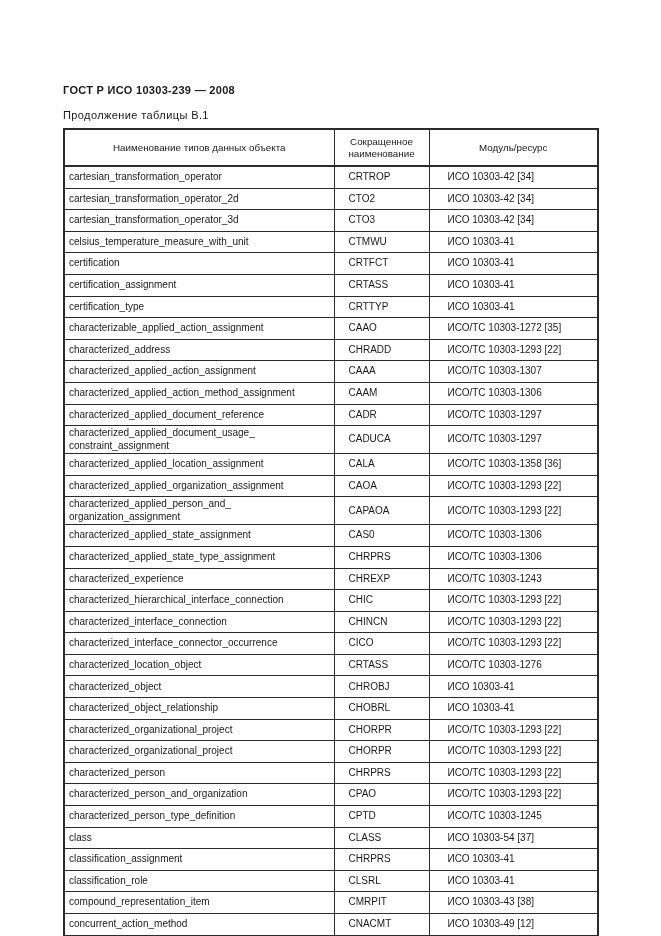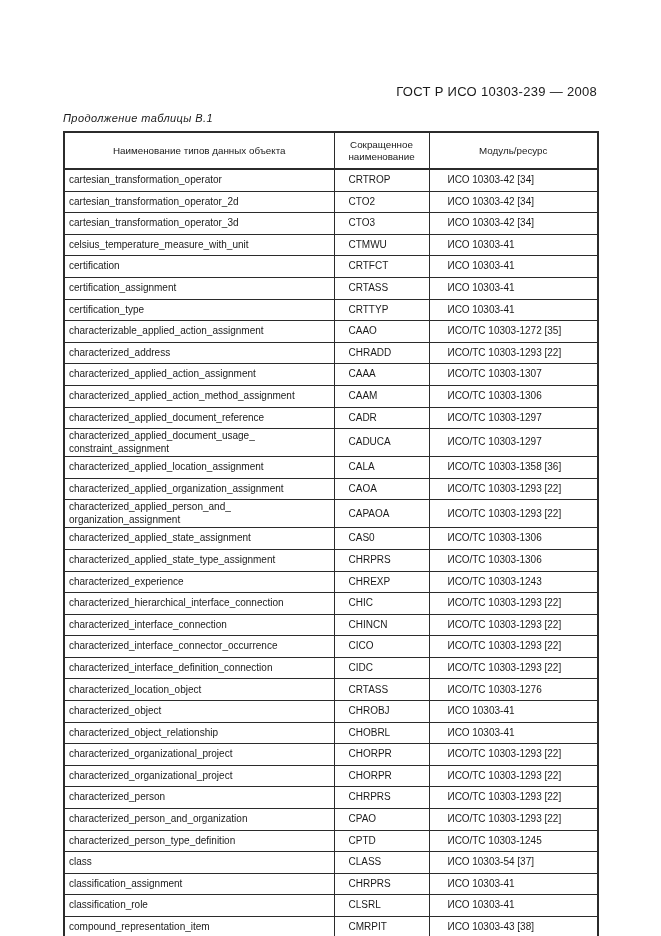"ГОСТ Р ИСО 10303-239 —" .doc-header { font-size: 13px -> 11px; font-weight: normal -> bold; text-align: right -> none }
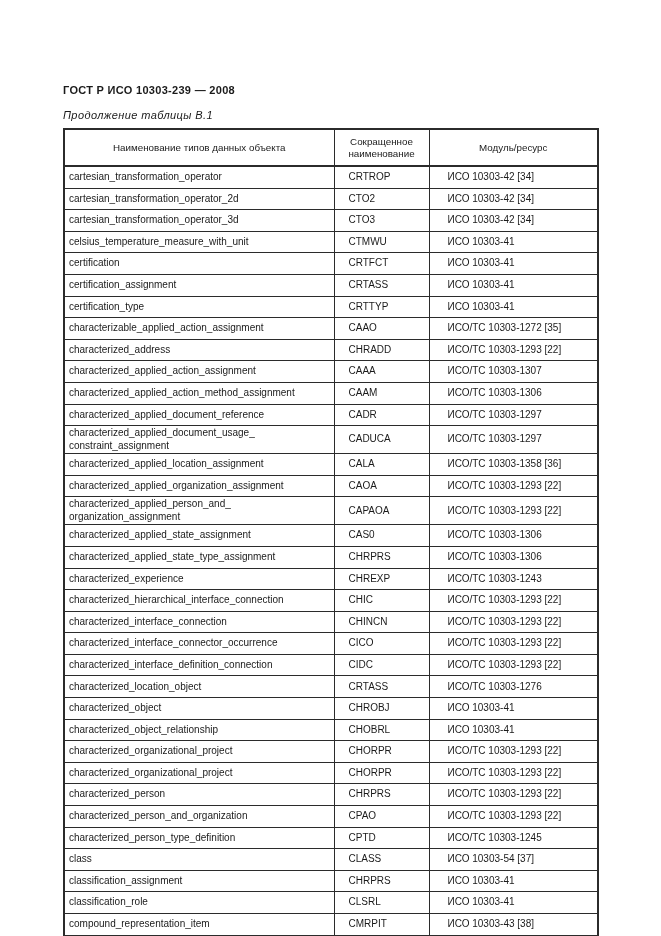"Продолжение таблицы В.1" .table-caption { font-style: italic -> none }
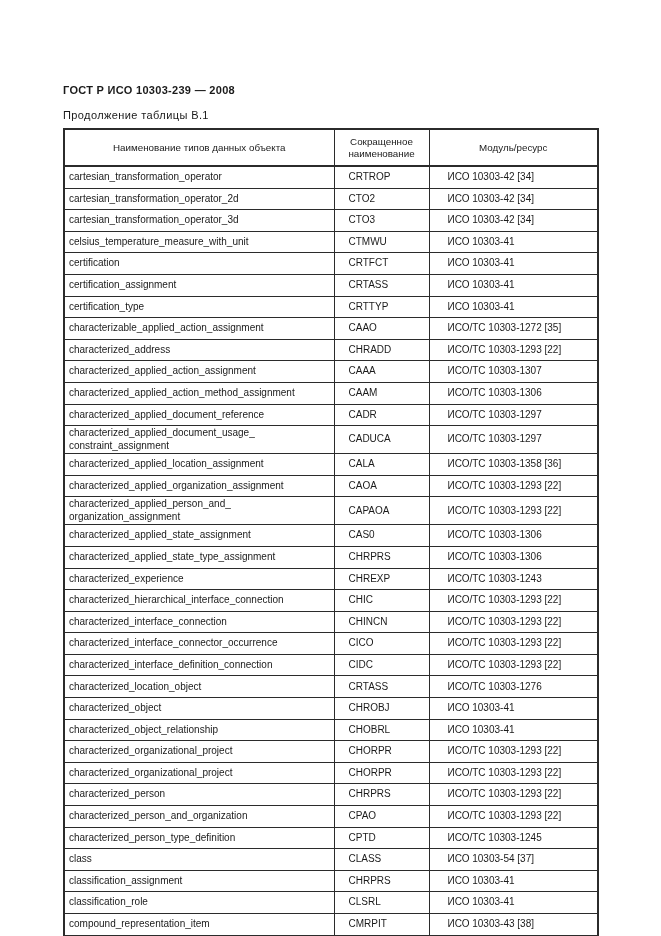"characterized_interface_definition_conne" tr { html: <tr> <td>characterized_interface_definition_connection</td> <td>CIDC</td> <td>ИСО/ТС 10303-1293 [22]</td> </tr> -> none }
